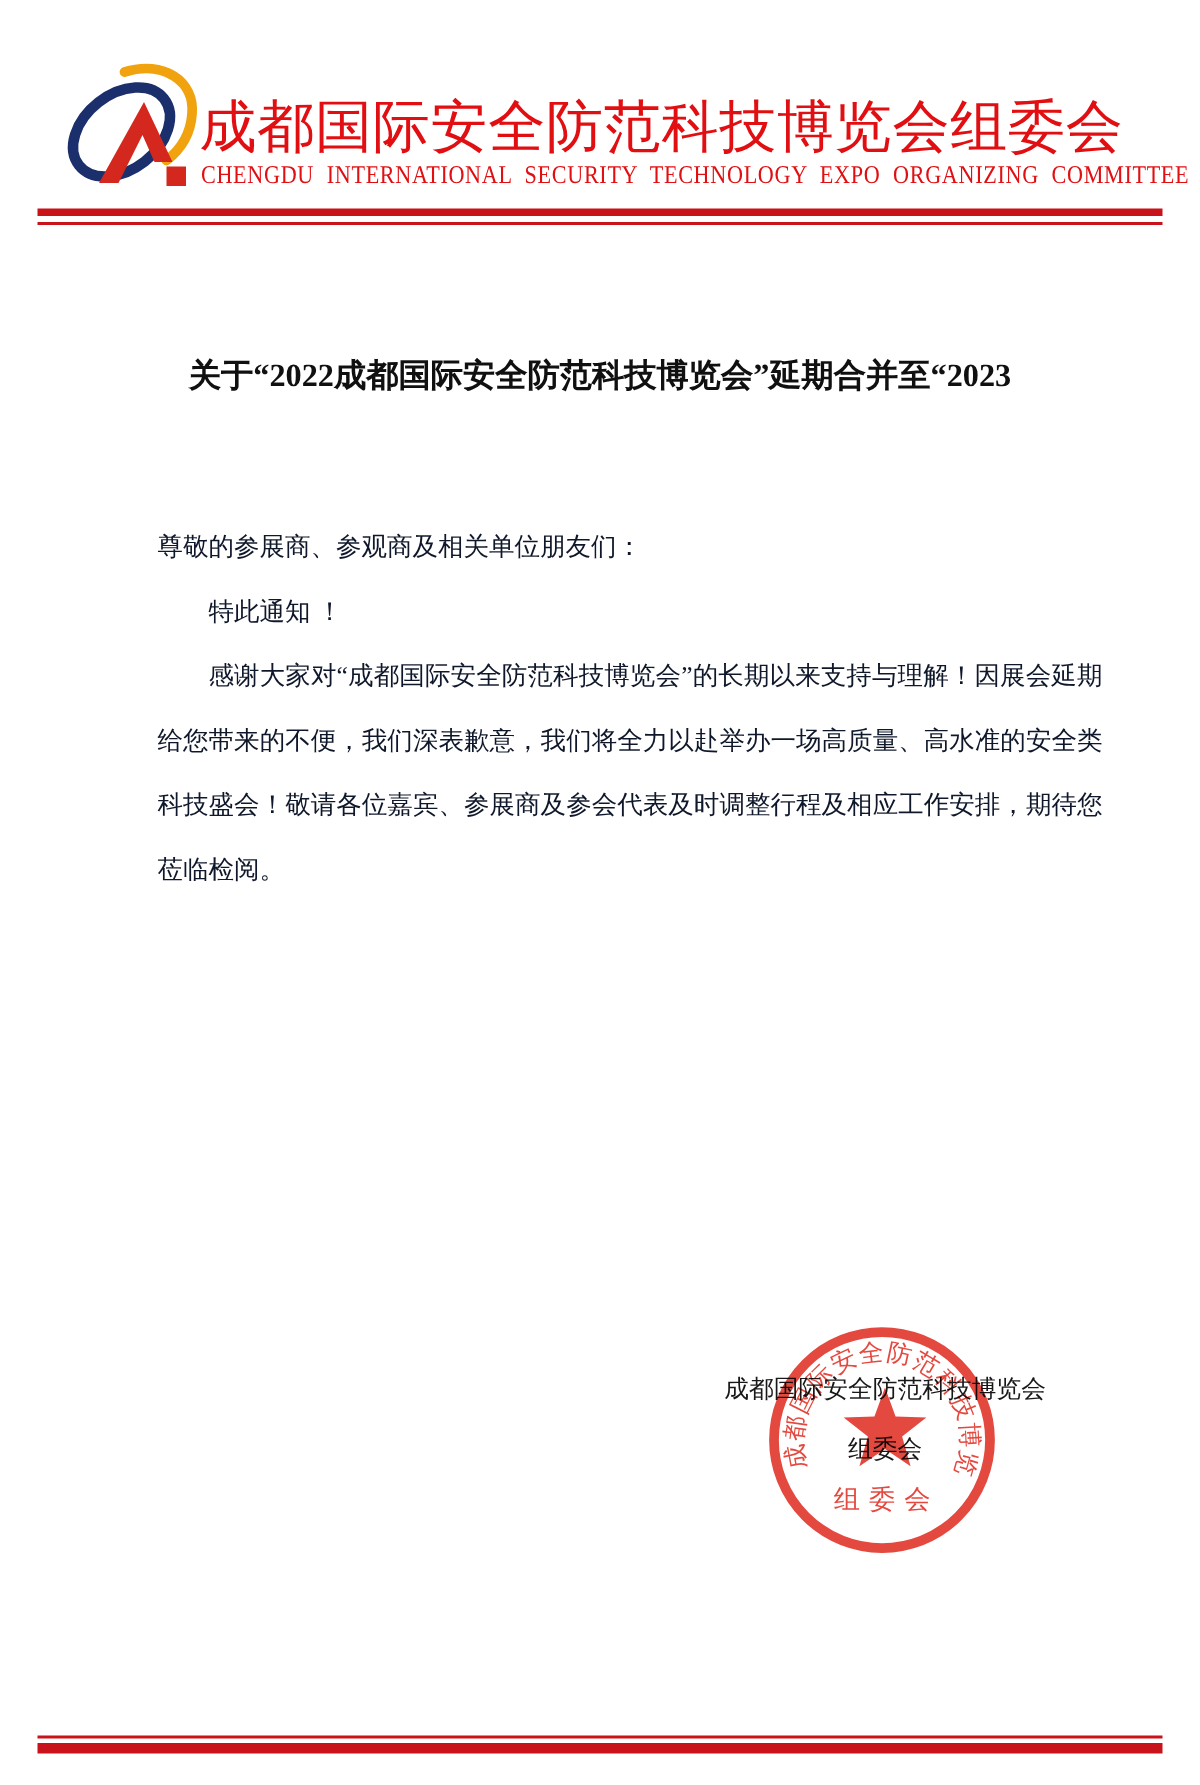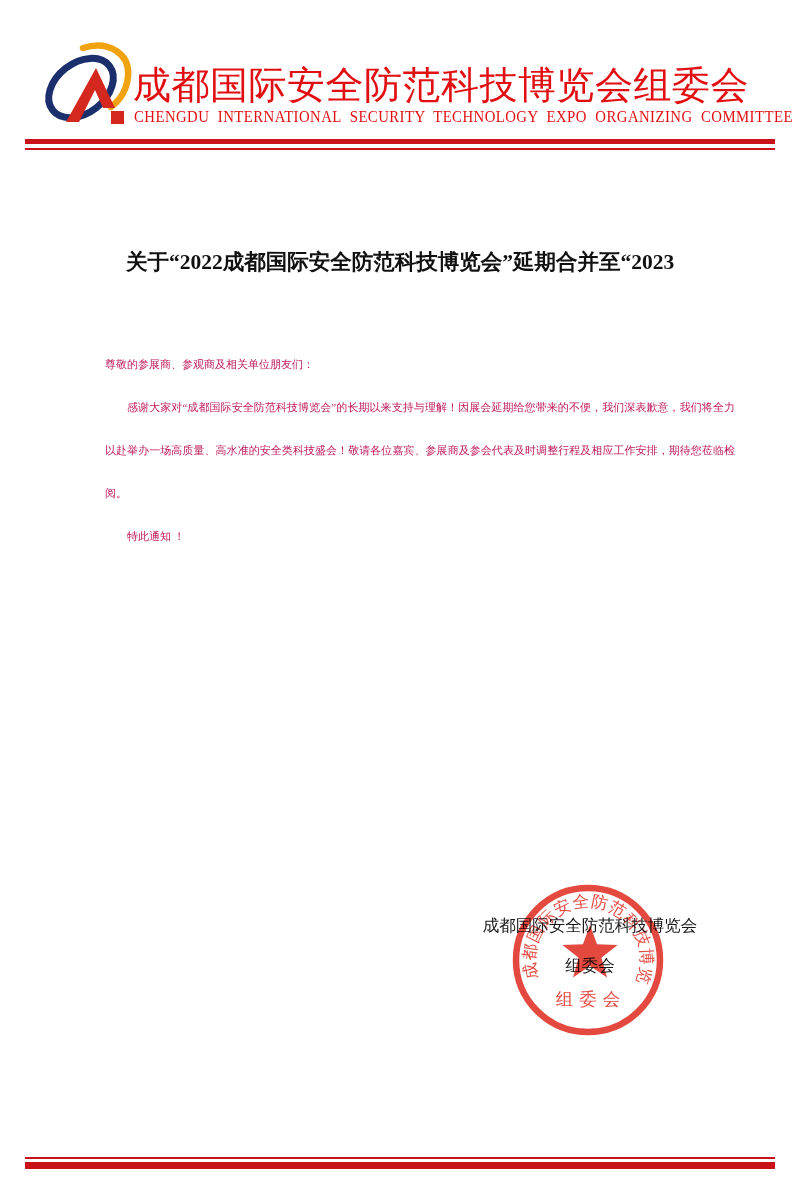"关于“2022成都国际安全防范科技博览会”延期合并至“2023" .notice-title { top: 238px -> 226px }
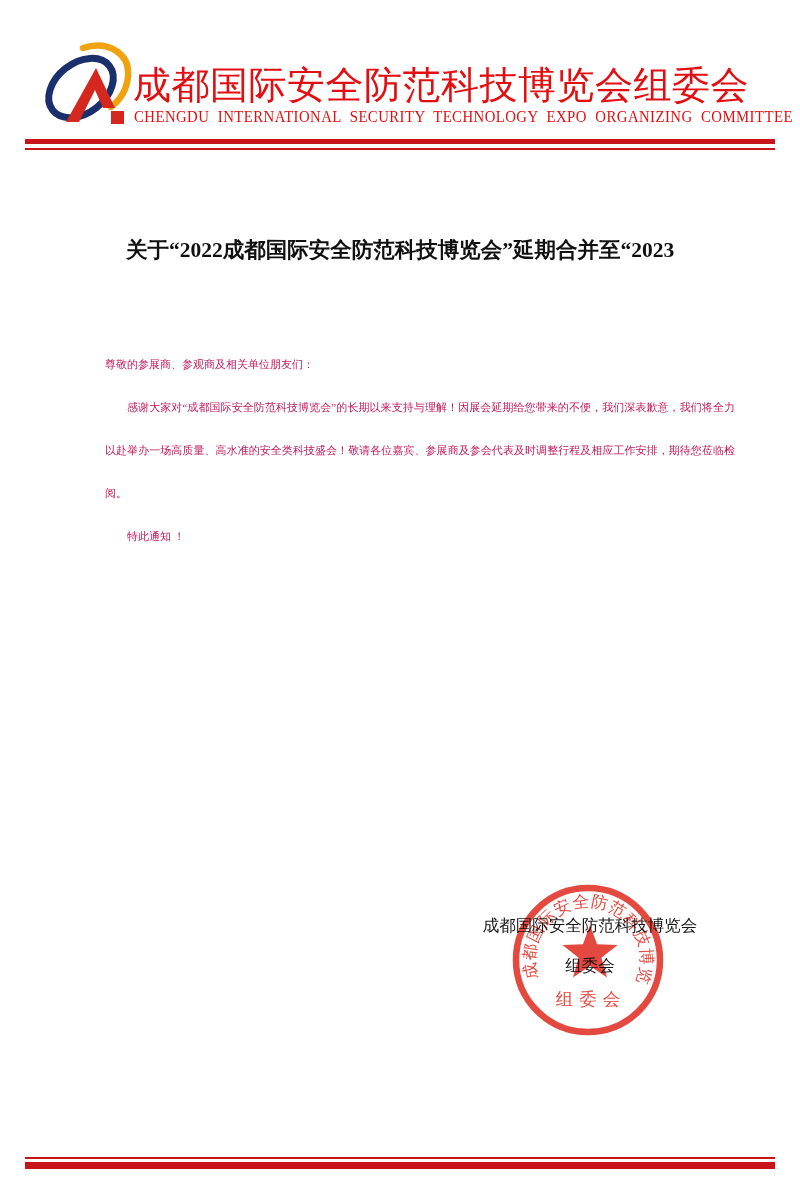"尊敬的参展商、参观商及相关单位朋友们：" .body-text { color: #be185d -> #0f172a; font-size: 11px -> 17px }
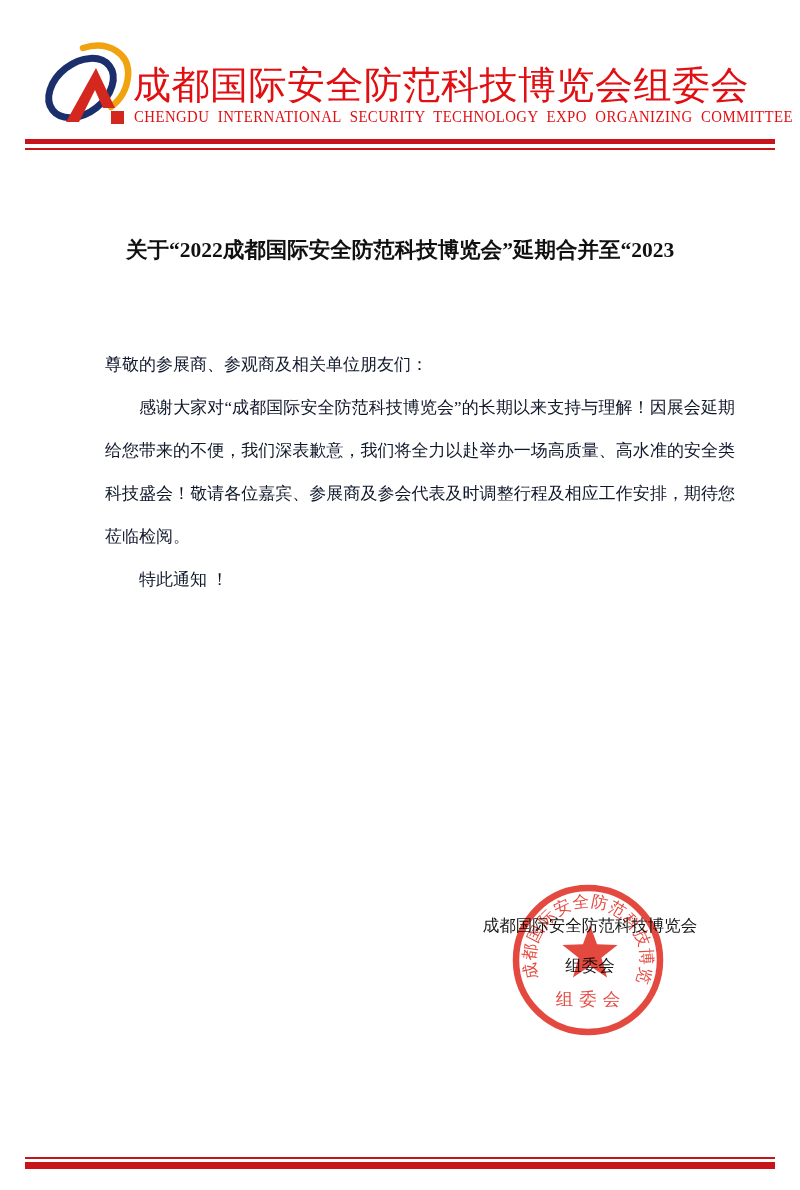"感谢大家对“成都国际安全防范科技博览会”的长期以来支持与理解！因展会延期给您带来" p { order: before "特此通知 ！" -> after "特此通知 ！" }
